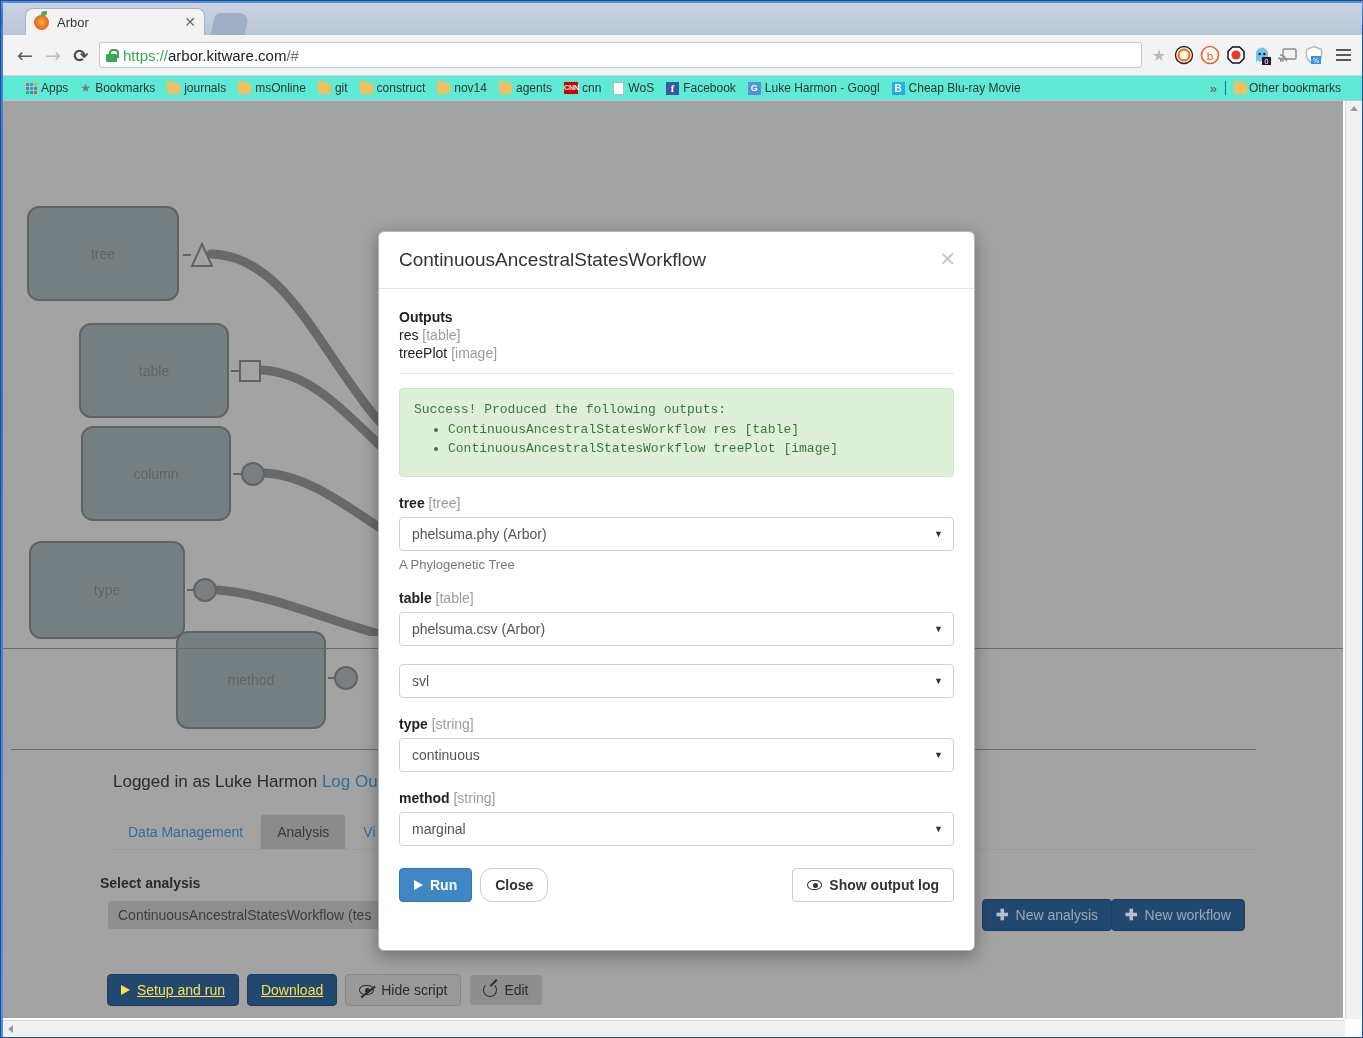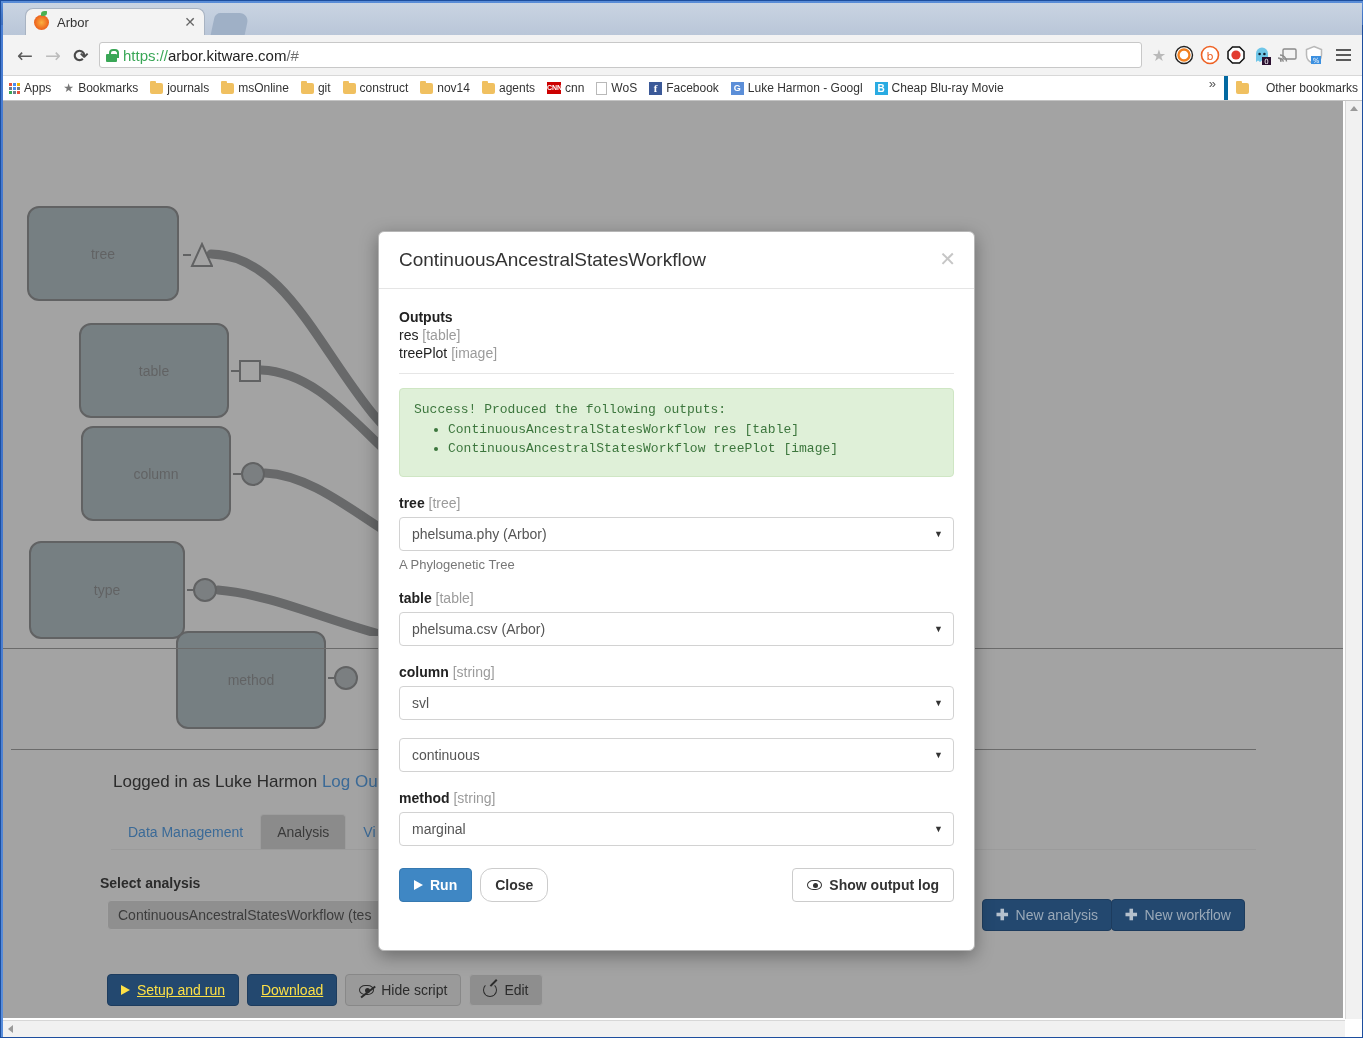"Apps" #bookmarkbar { align-items: none -> center; background: #ffffff -> #5eead4; padding: 0 0 -> 0 17px }
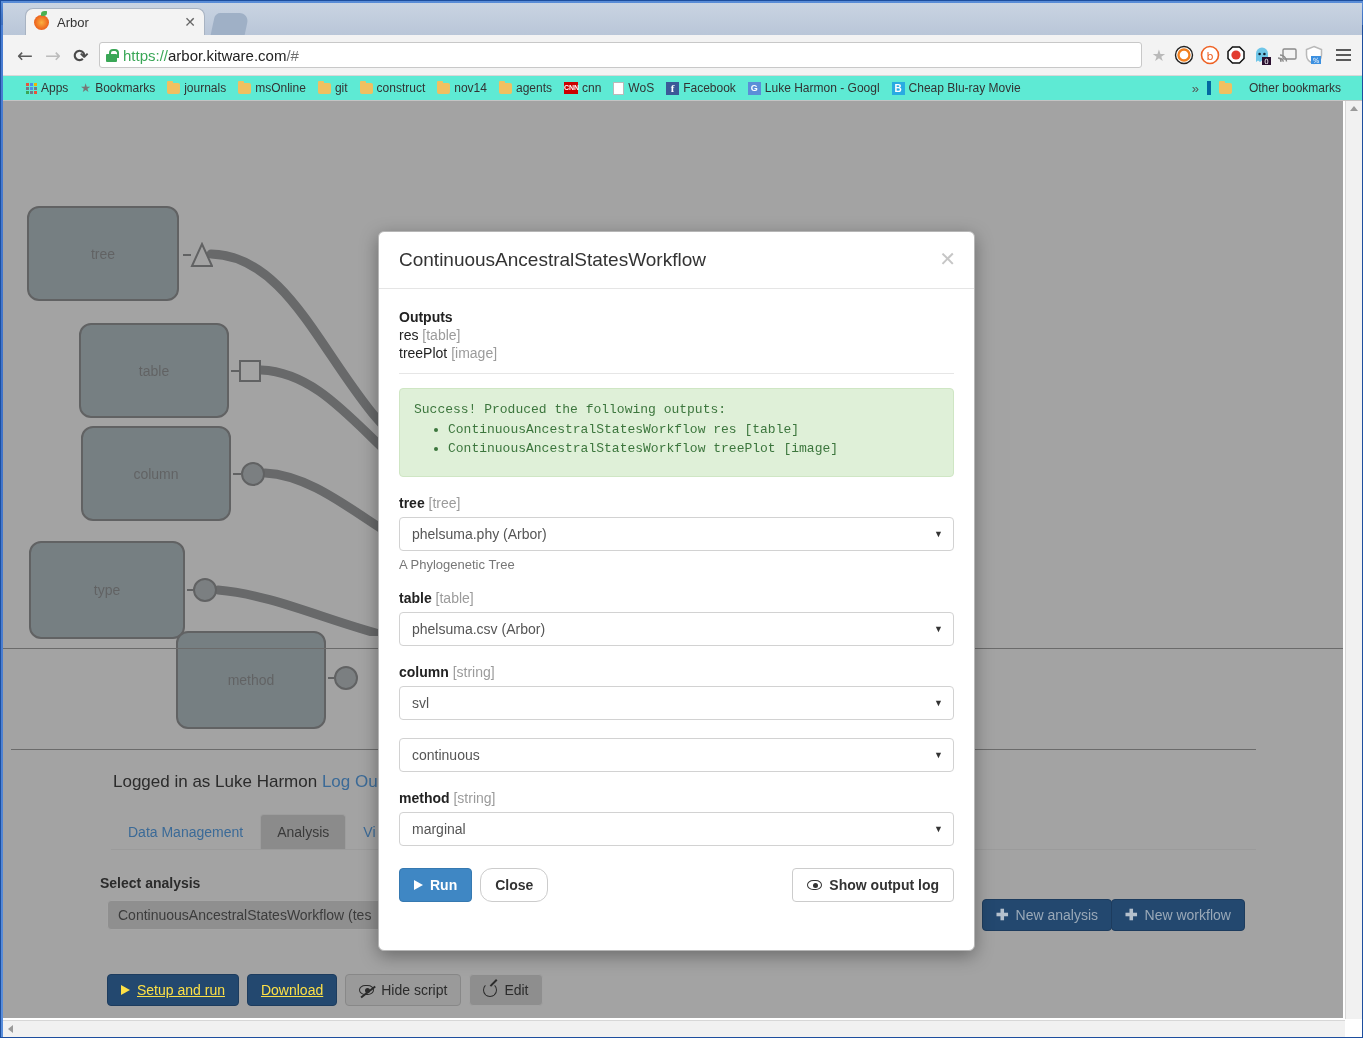"Other bookmarks" .bm-right { border-left: 4px solid #0369a1 -> 1px solid #0369a1; gap: 17px -> 2px }
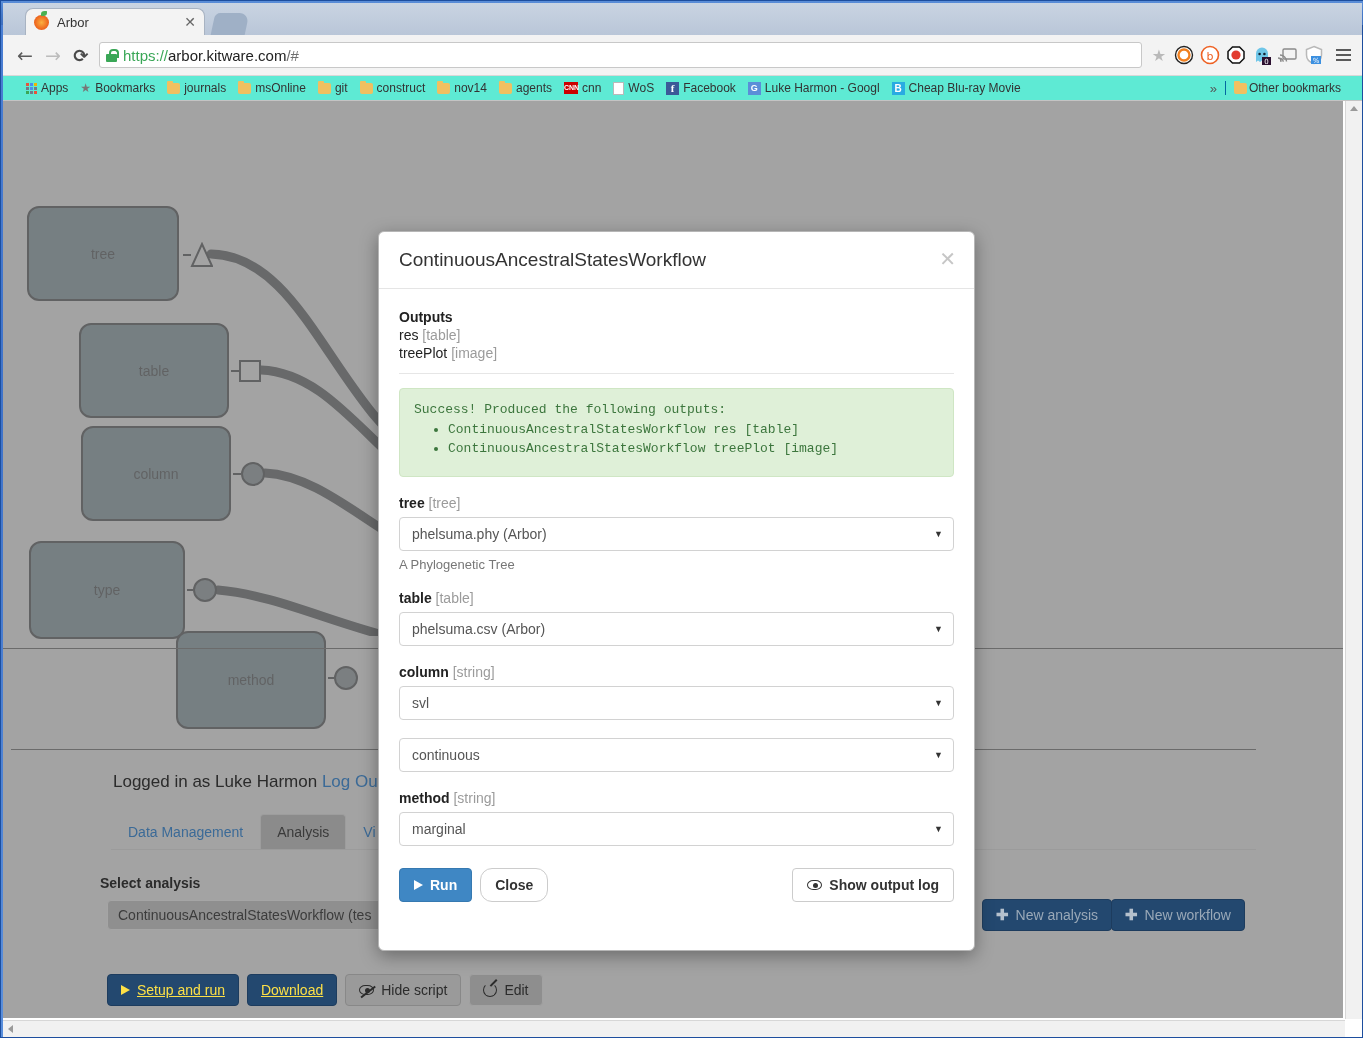"column [string]" div.field-label { html: <div> <span>column</span> <span>[string]</span> </div> -> none }
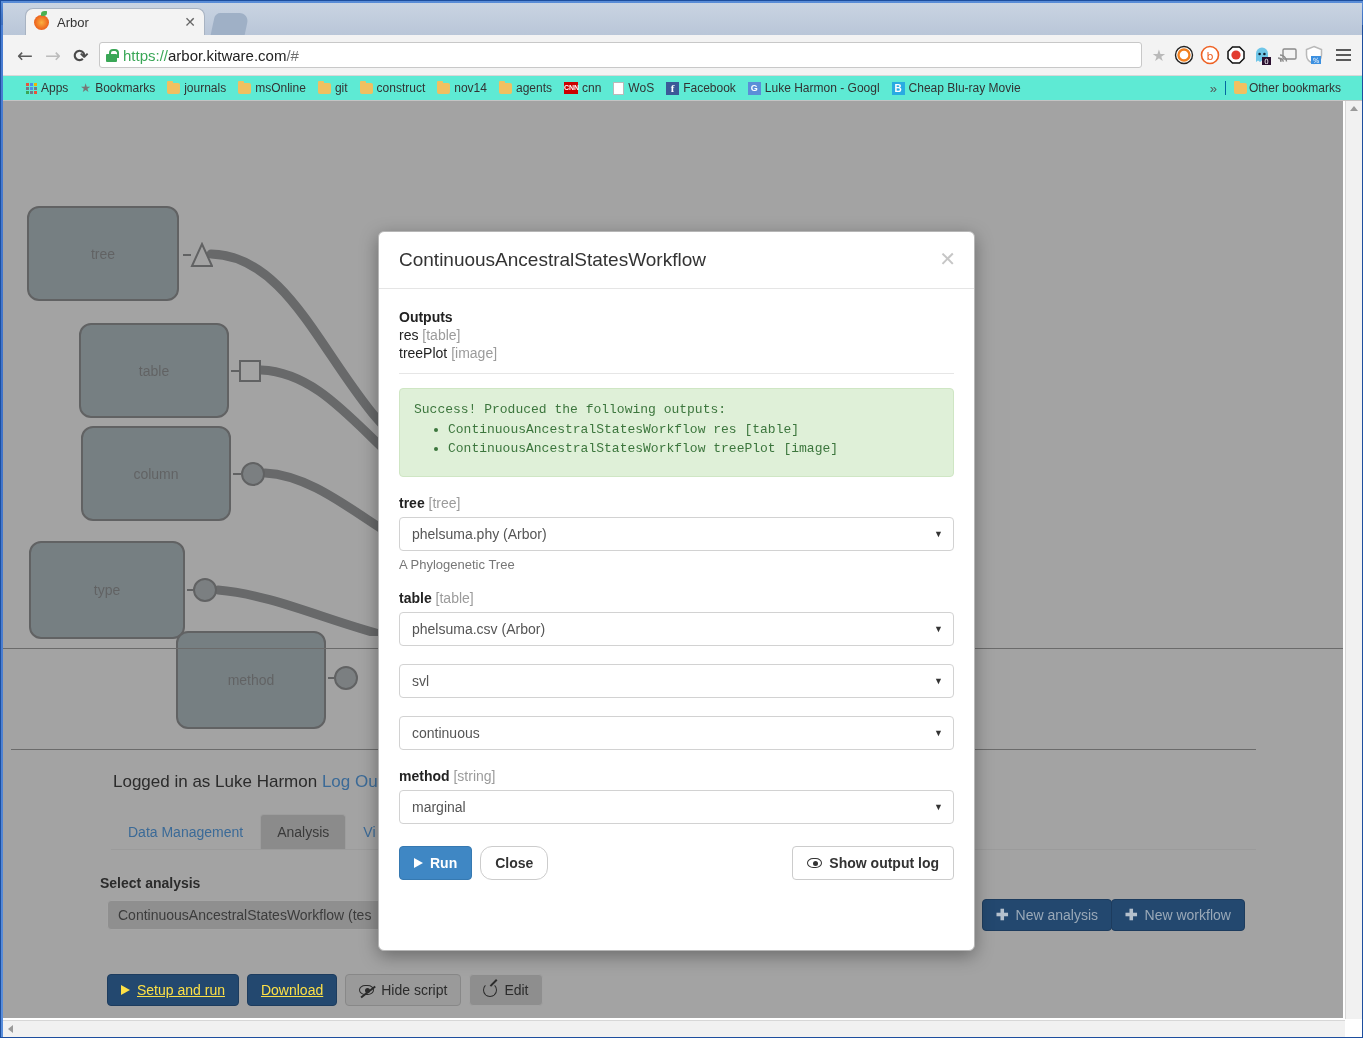"type [string]" div.field-label { html: none -> <div> <span>type</span> <span>[string]</span> </div> }
